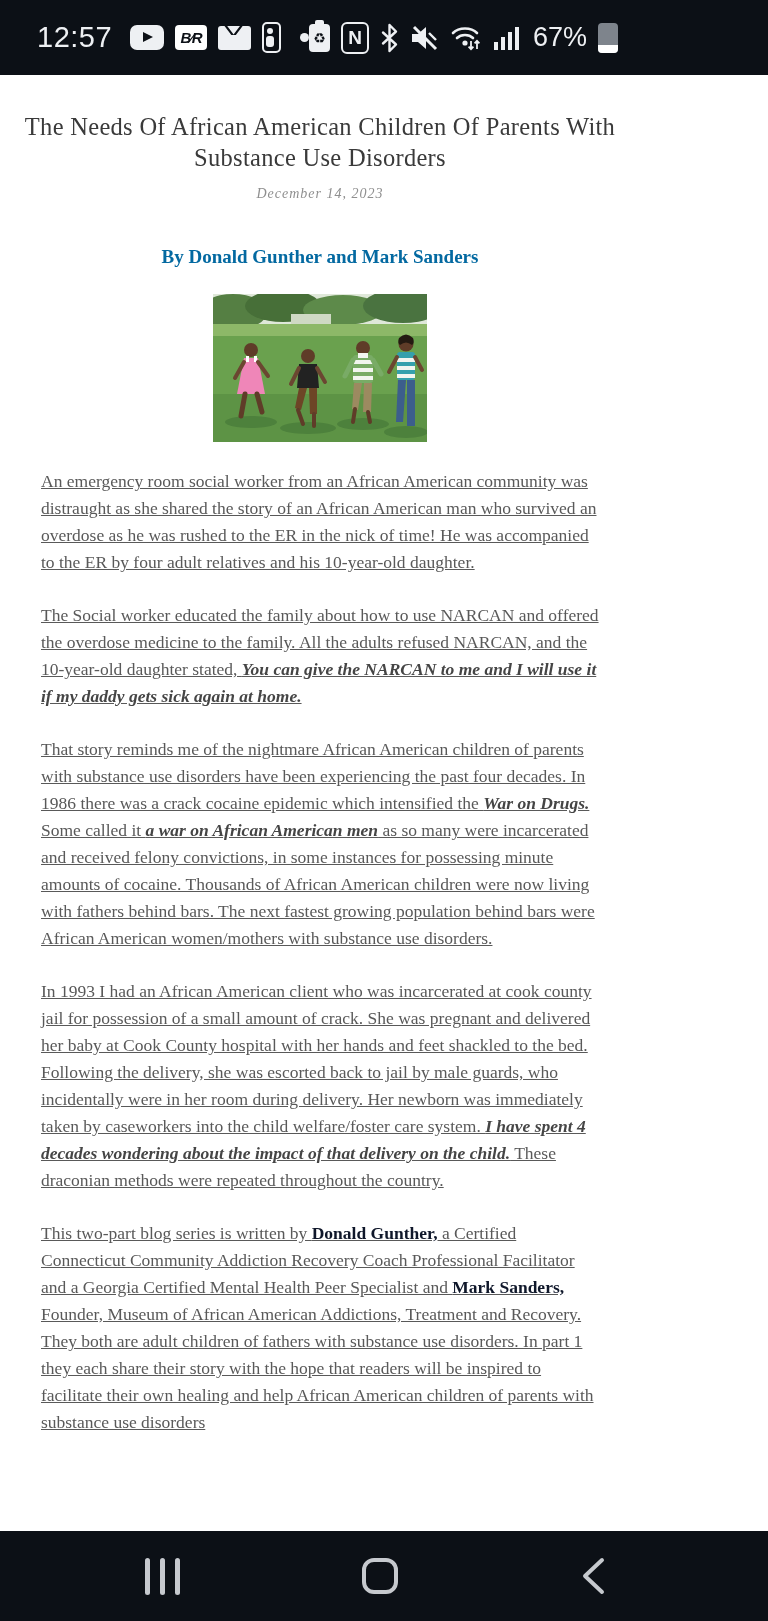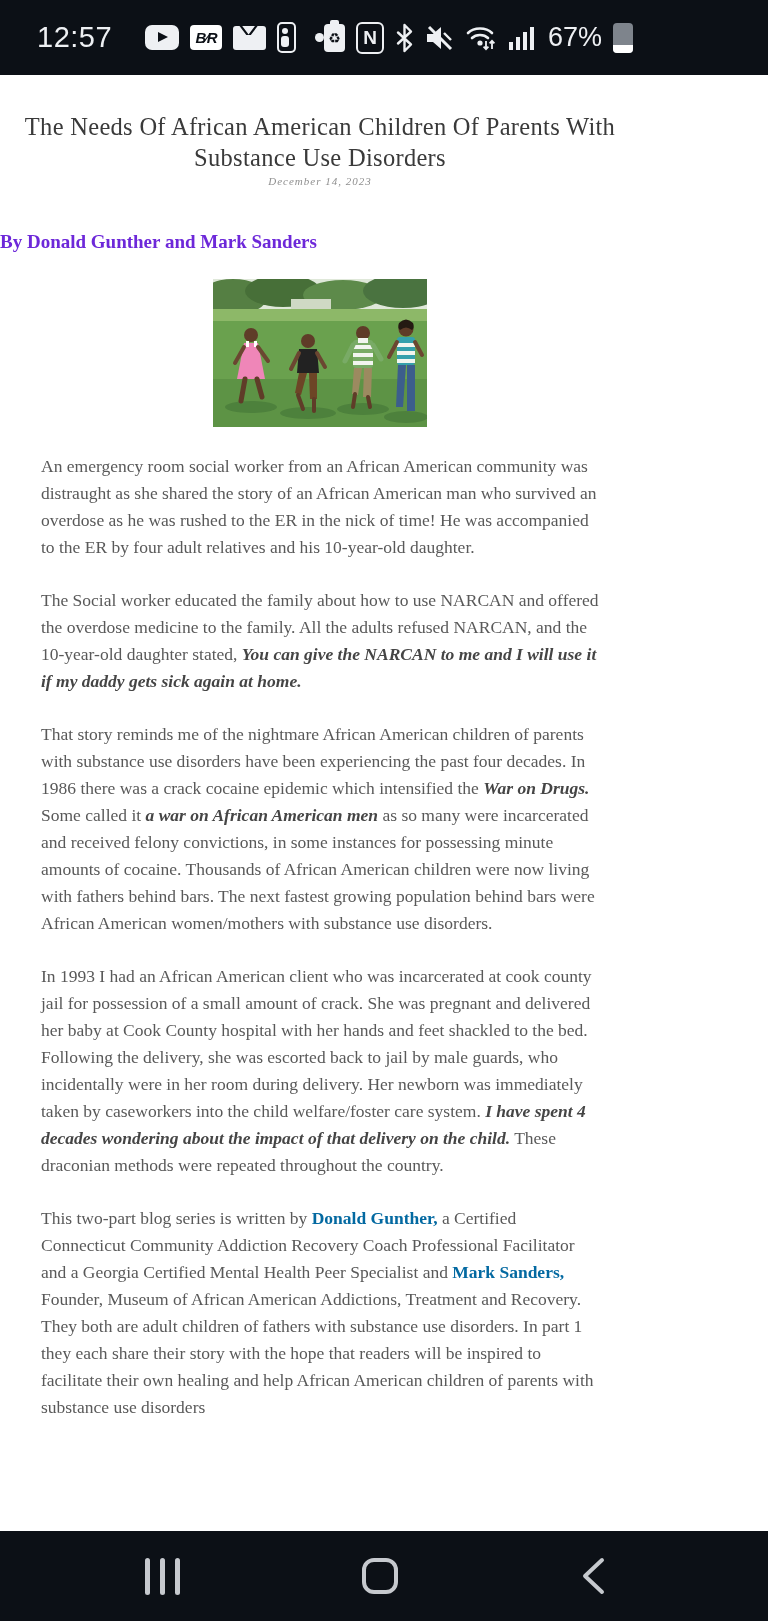"12:57" .sb-time { margin-right: 22px -> 7px }
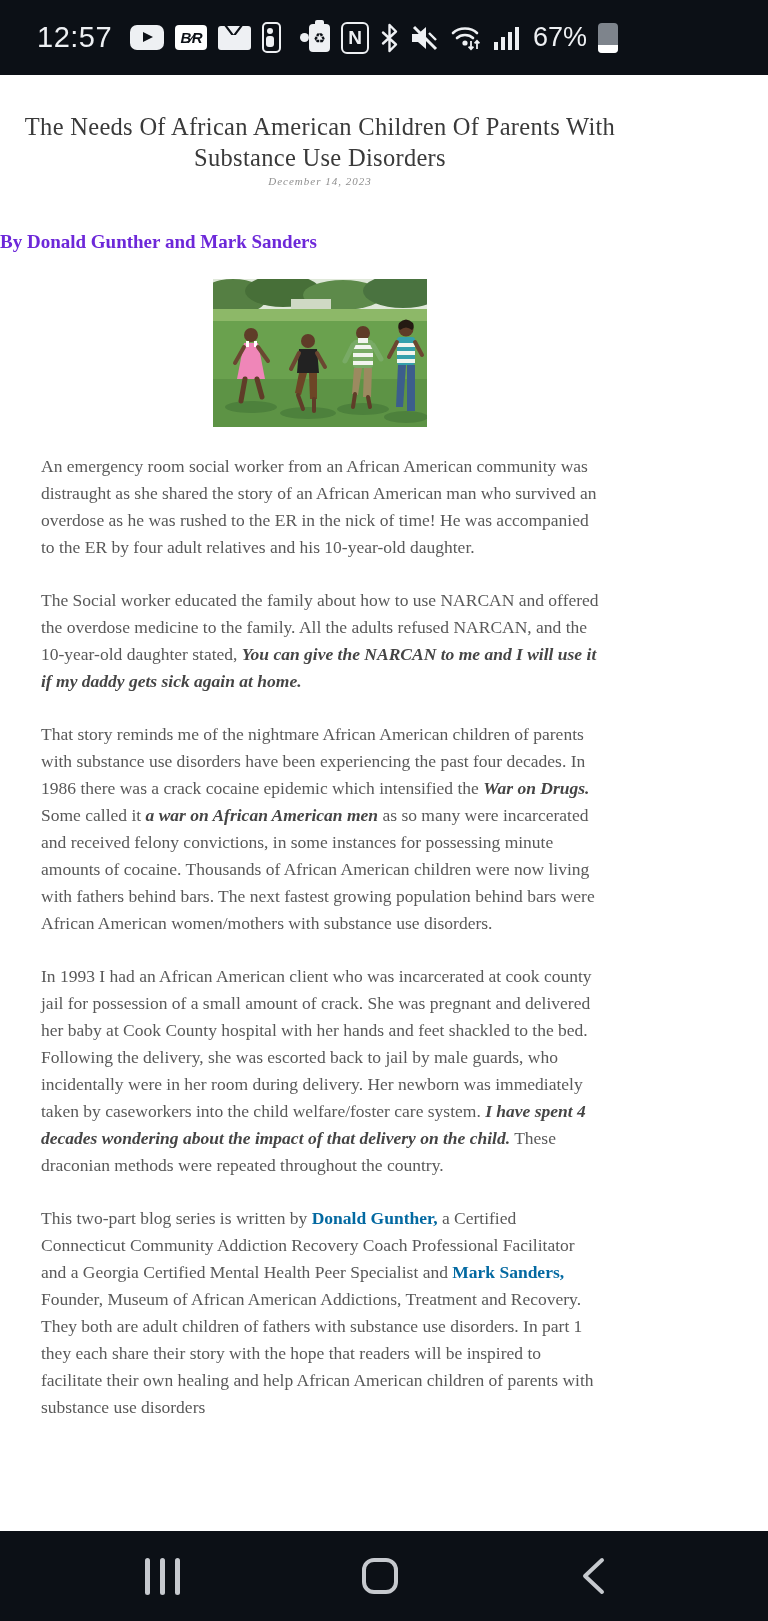"December 14, 2023" .date { font-size: 11px -> 14px; margin-top: 2px -> 13px }
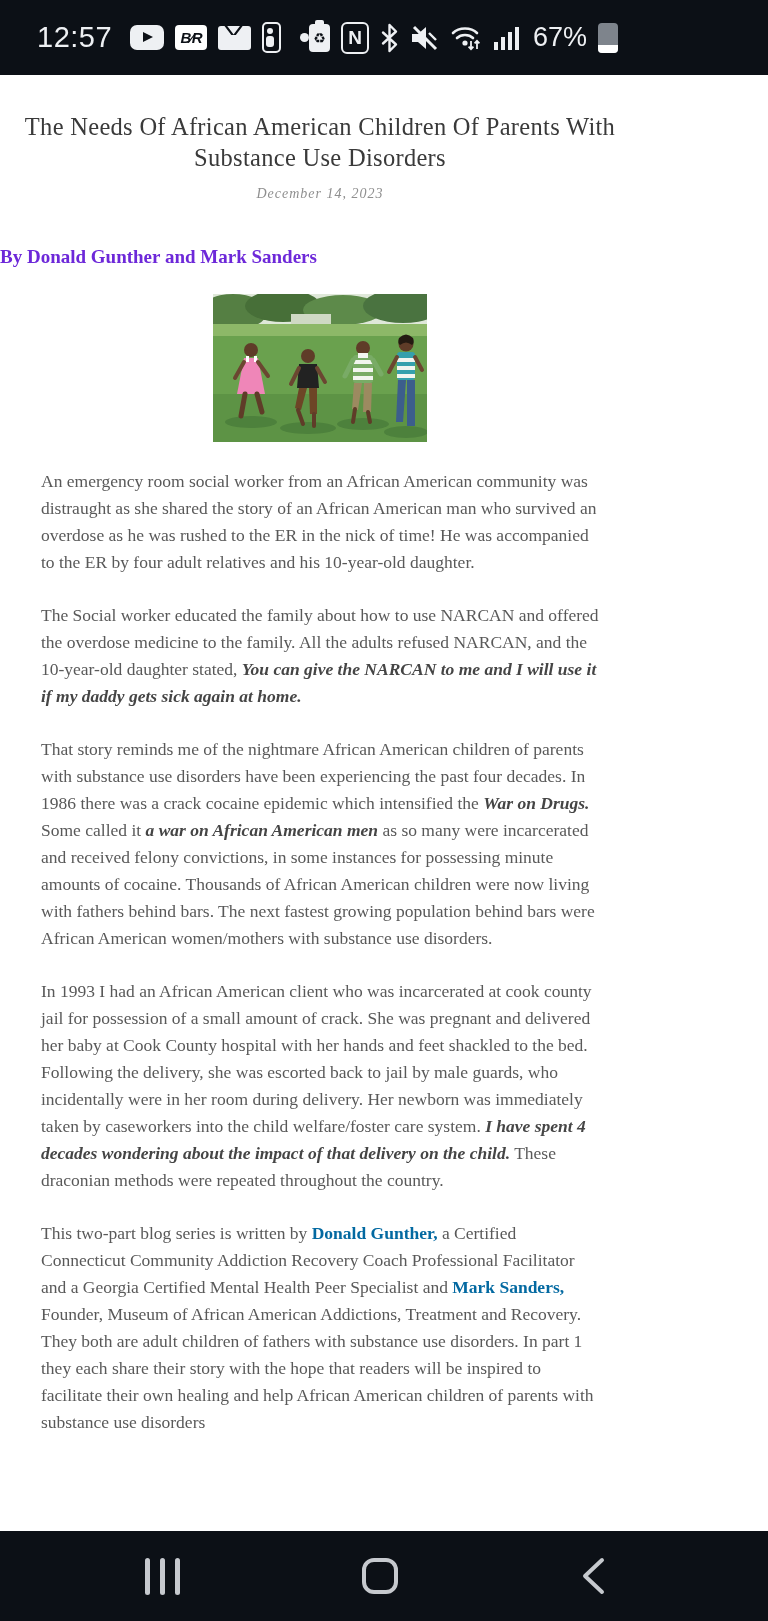"By Donald Gunther and Mark" .byline { color: #6d28d9 -> #0369a1; text-align: none -> center }
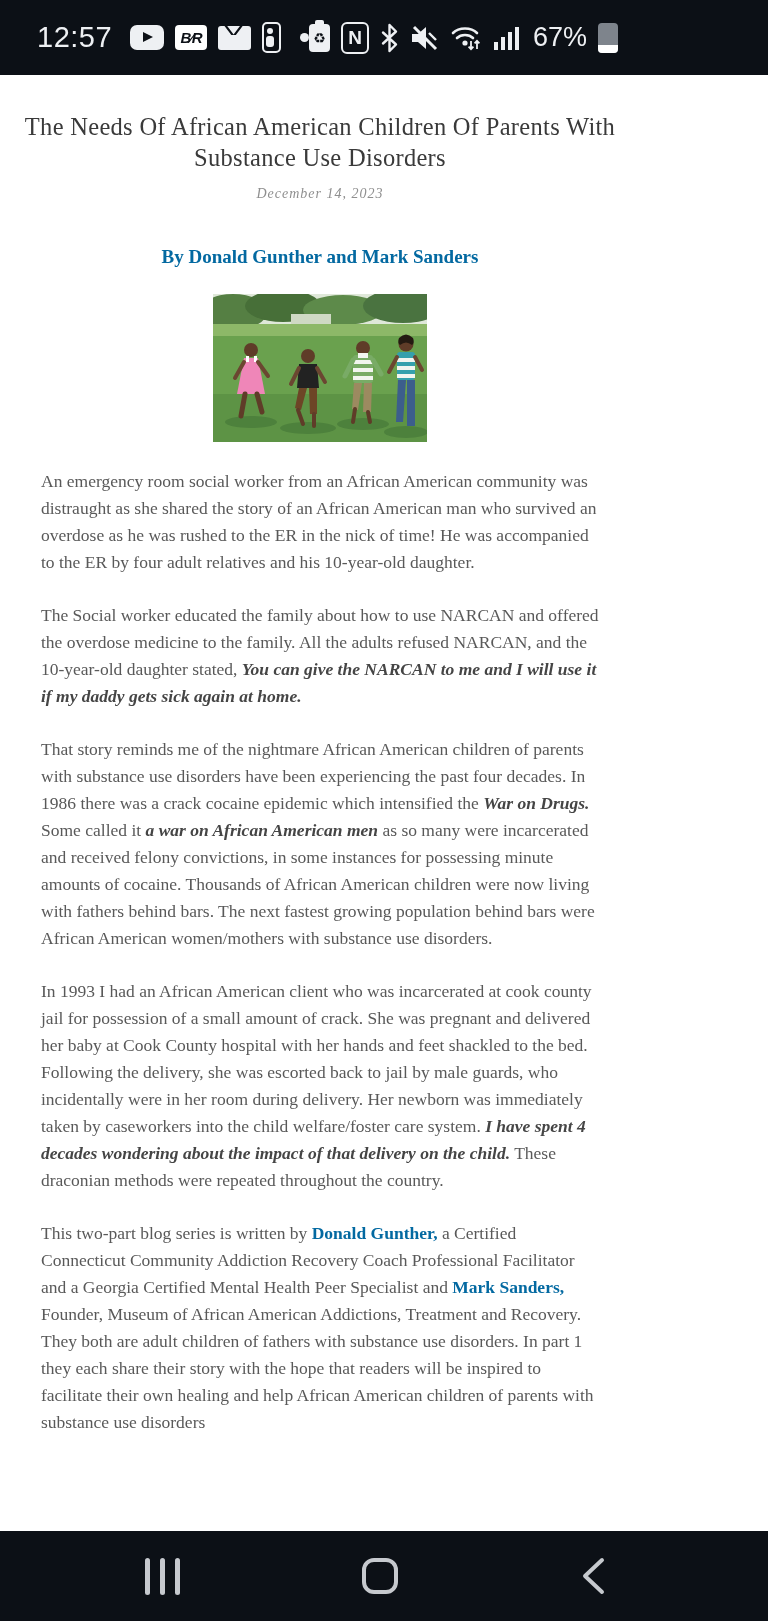"An emergency room social worker" .body-text { text-decoration: none -> underline }
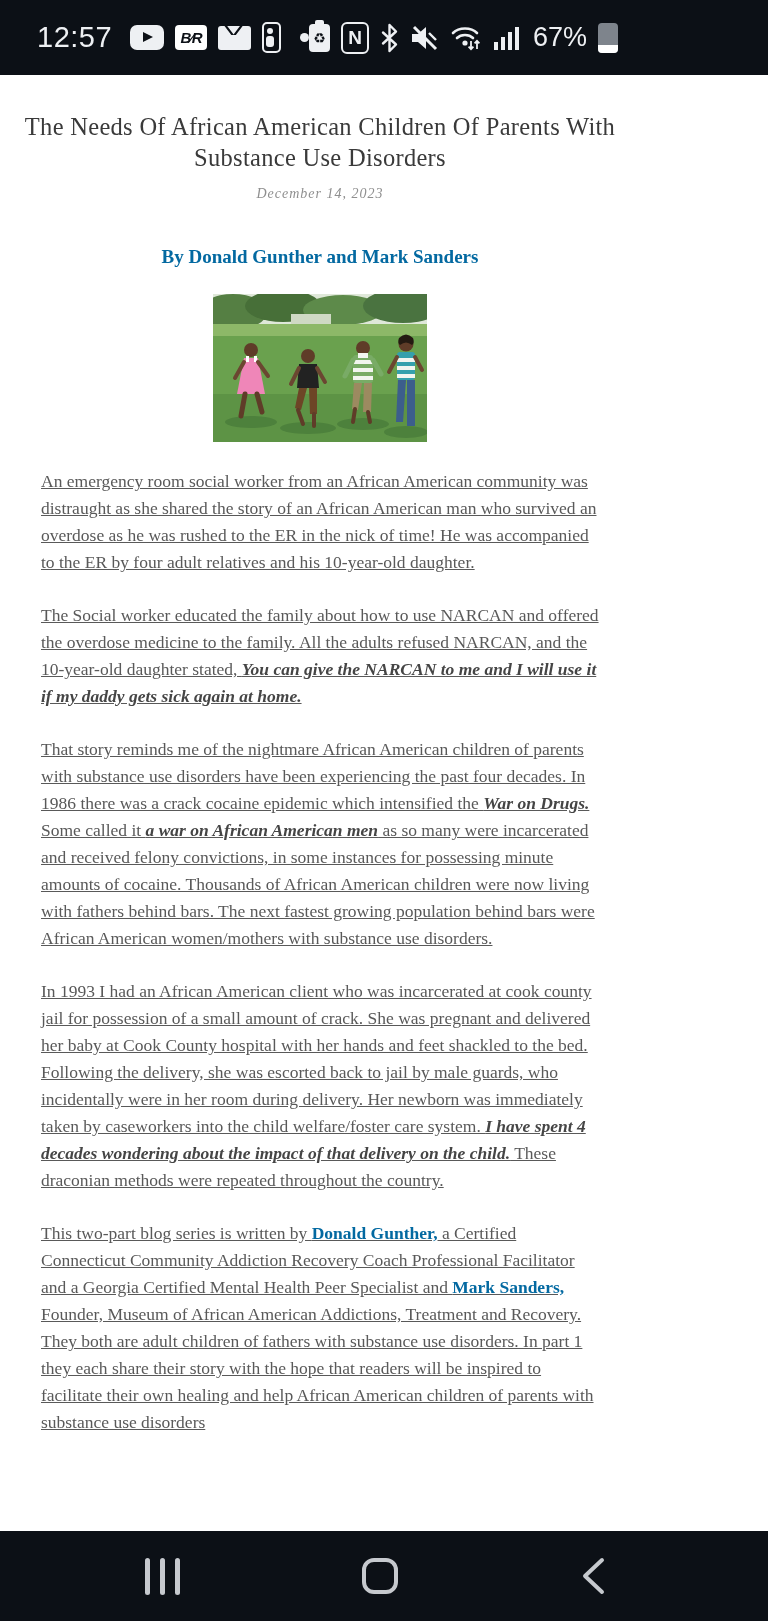"Donald Gunther," .b { color: #0369a1 -> #0f172a }
